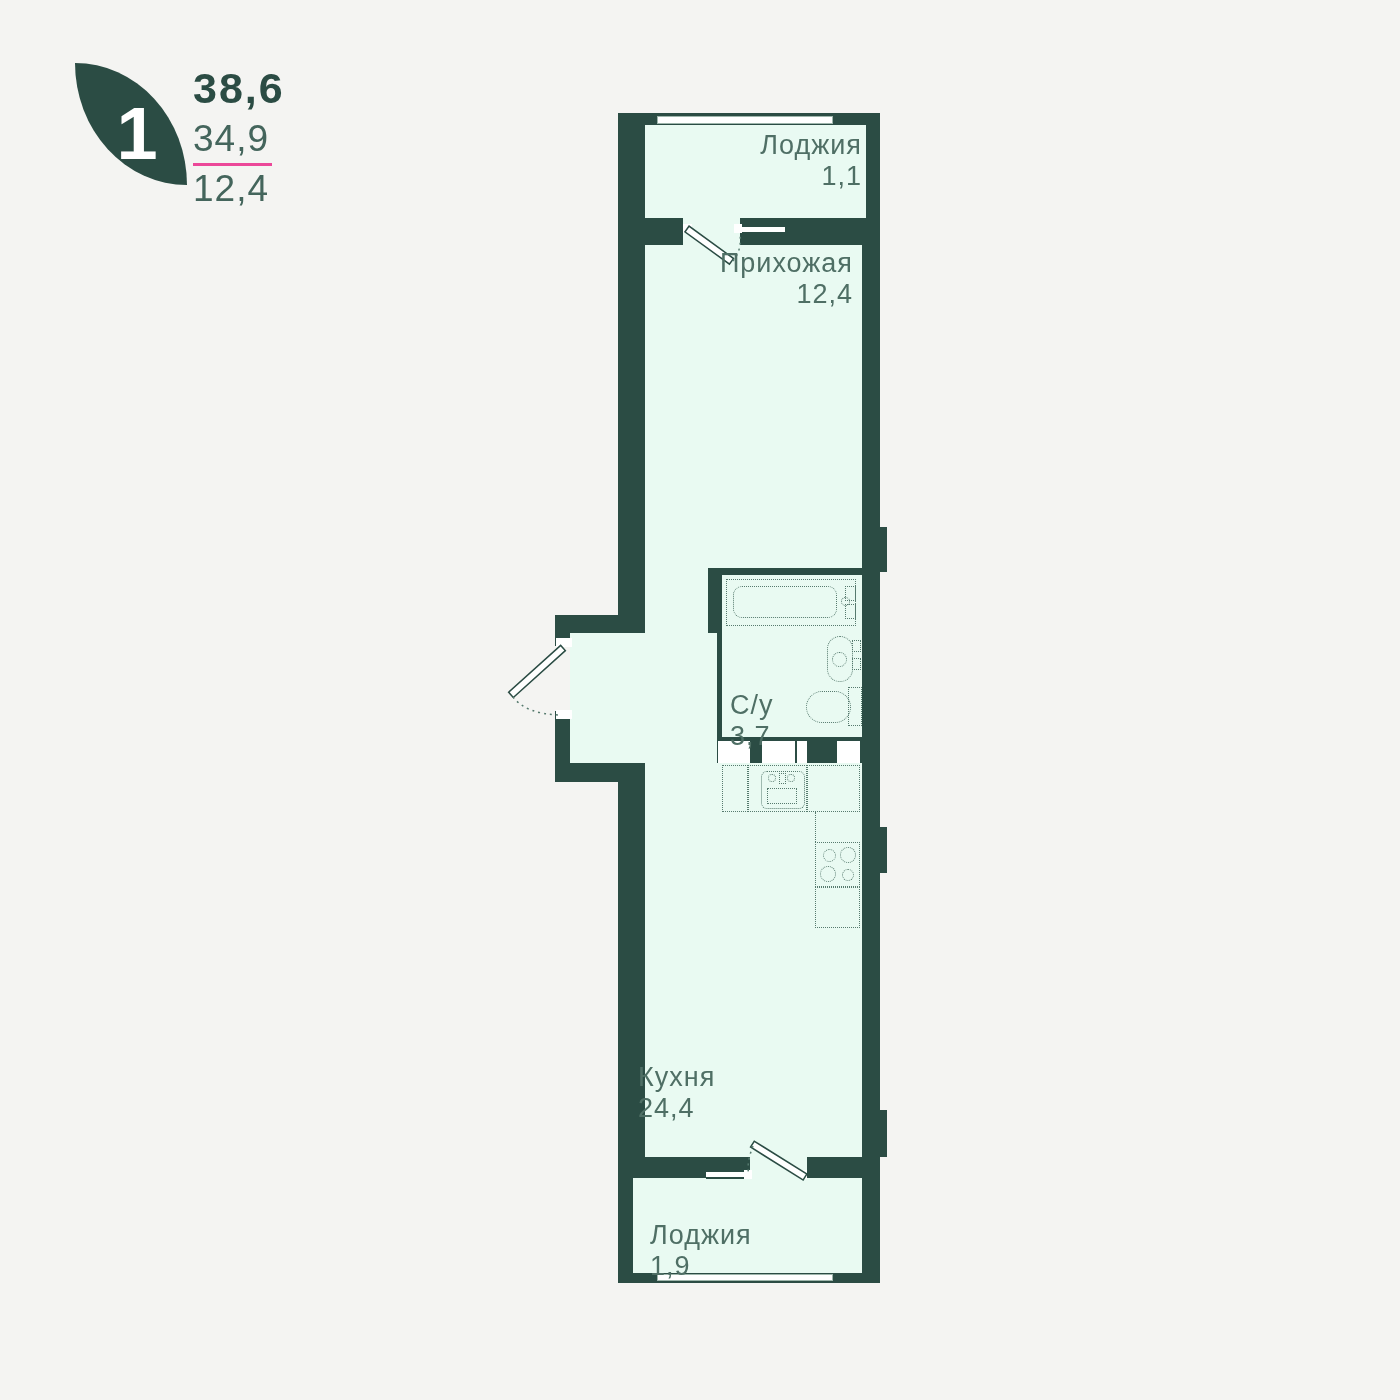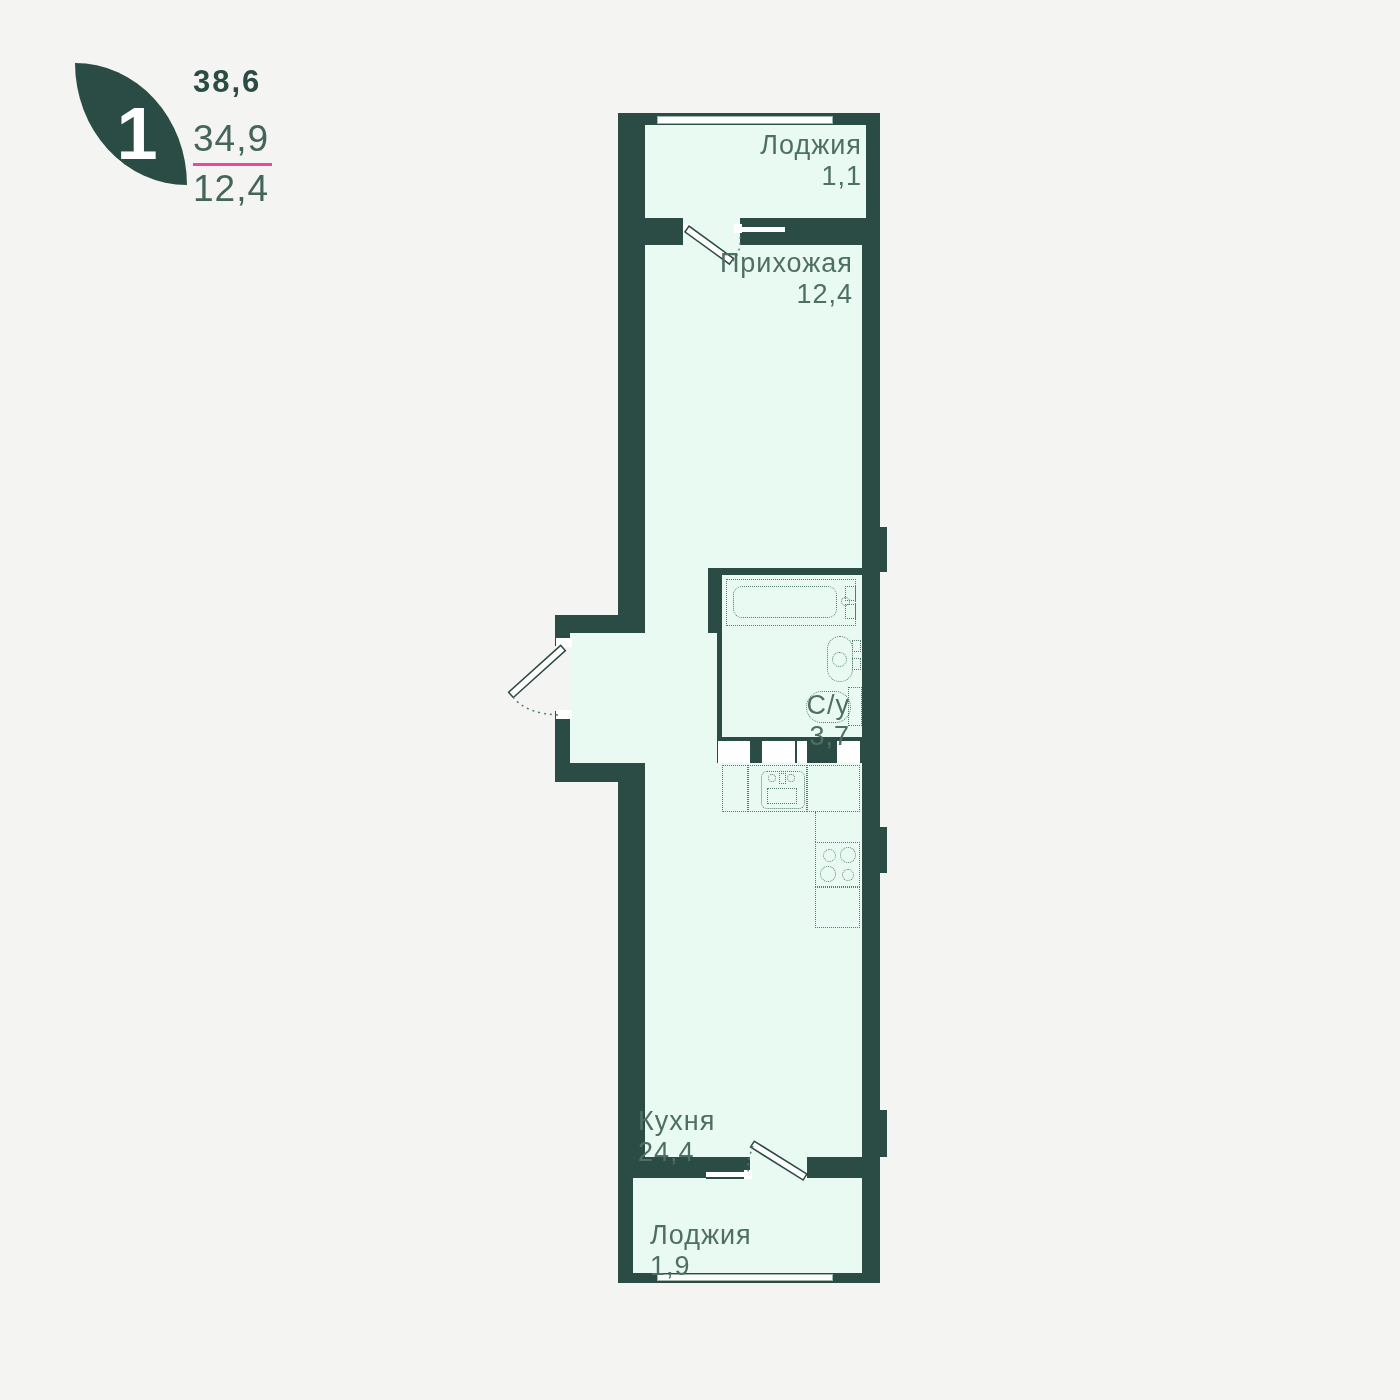"38,6" .area-total { font-size: 31px -> 43px }
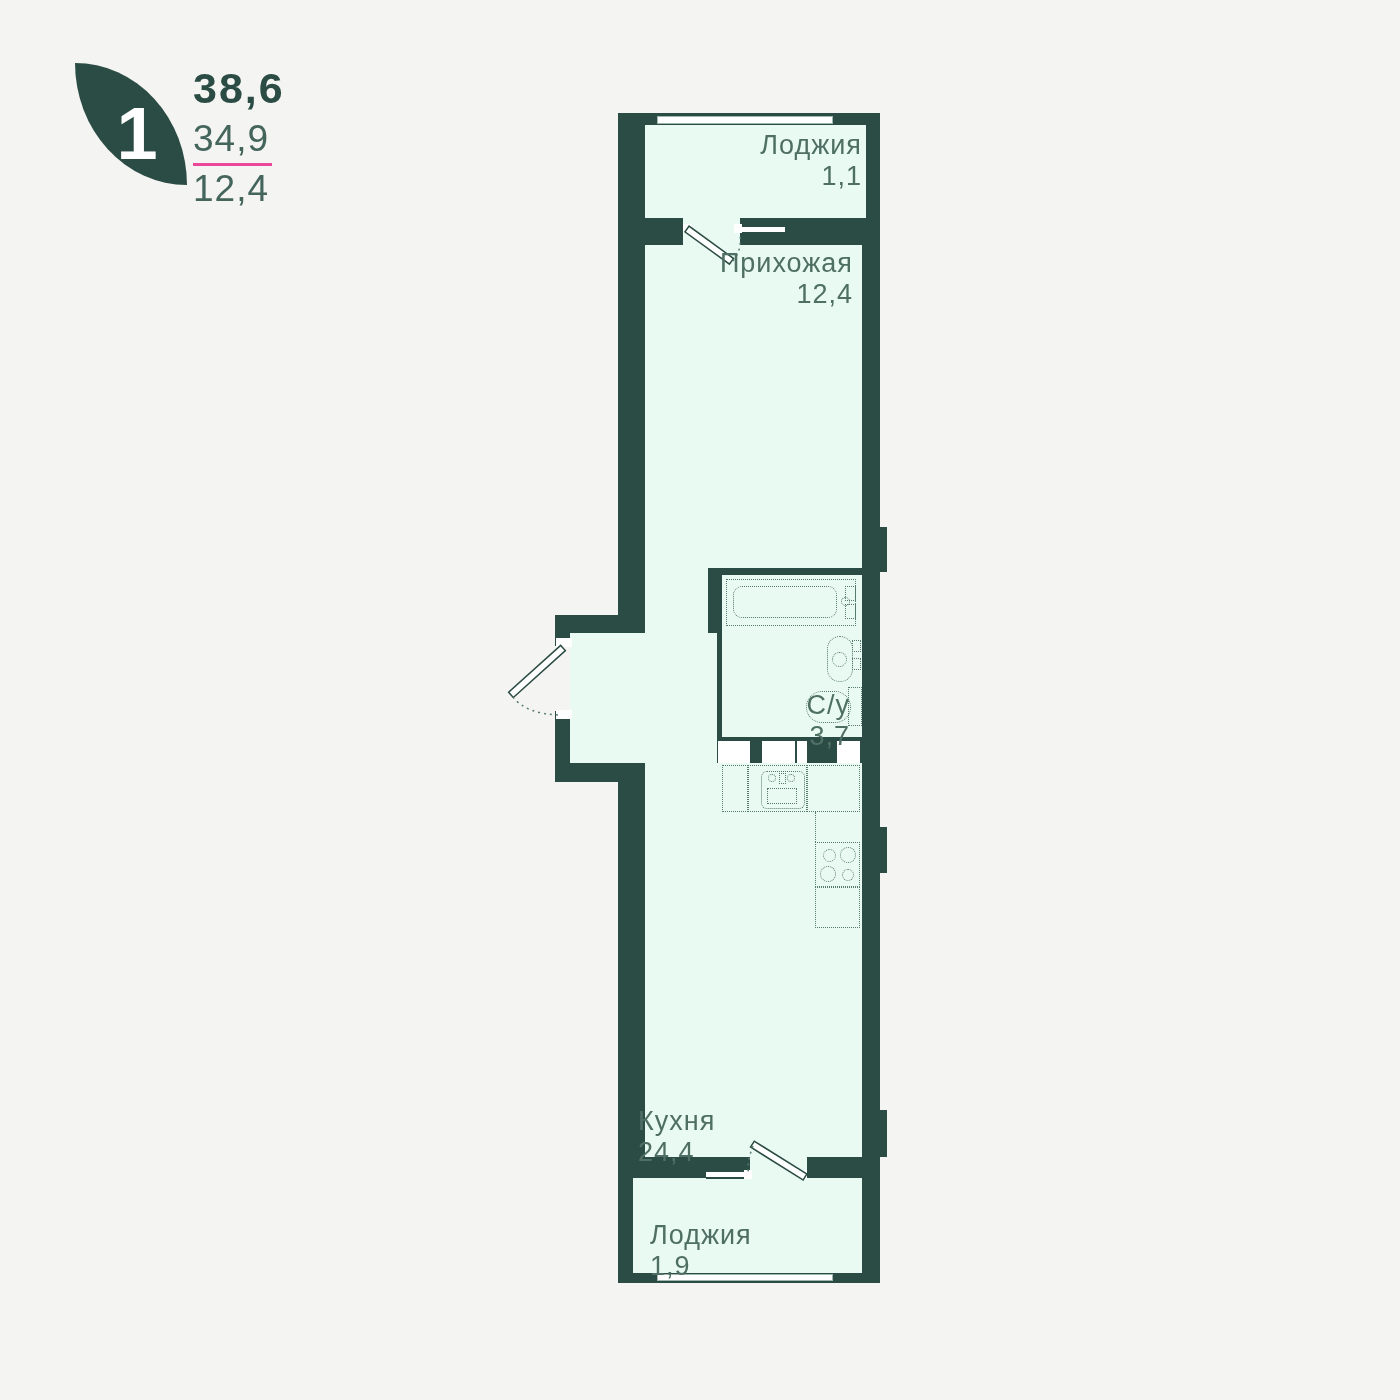"С/у" div.room-label { text-align: right -> none }
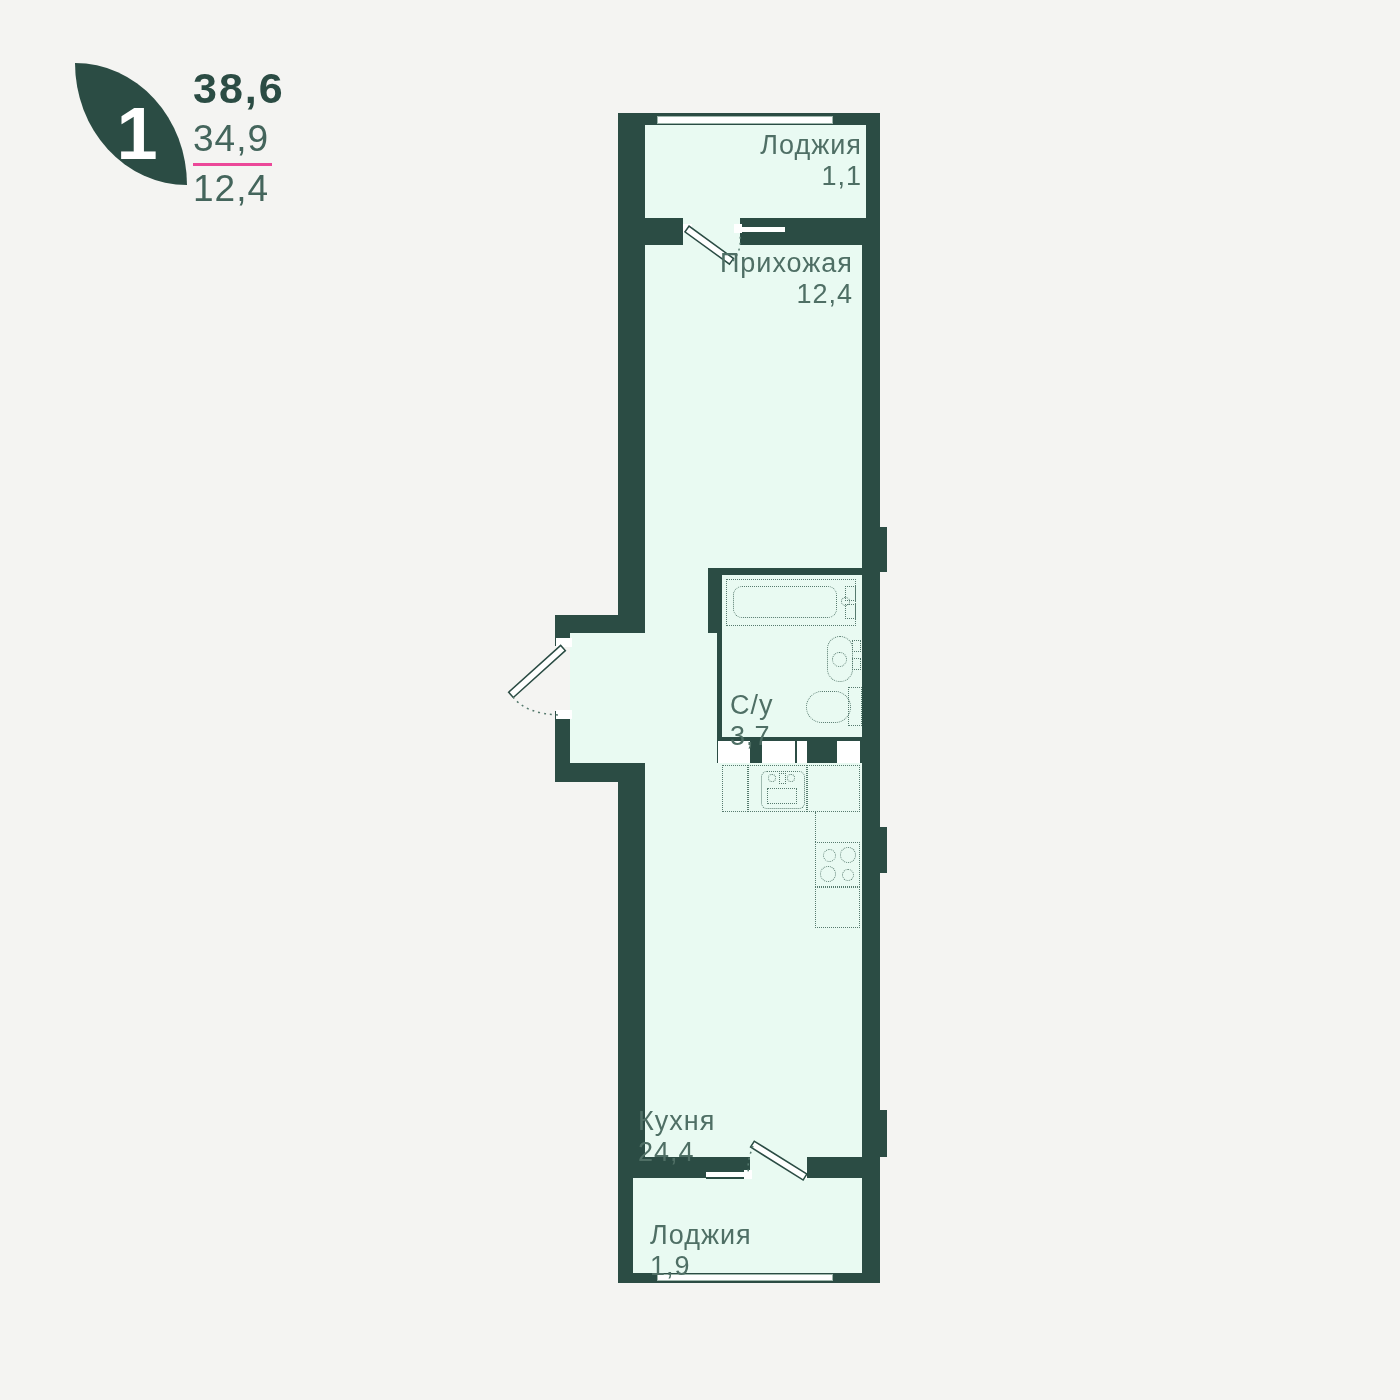"Кухня" div.room-label { top: 1106px -> 1062px }
